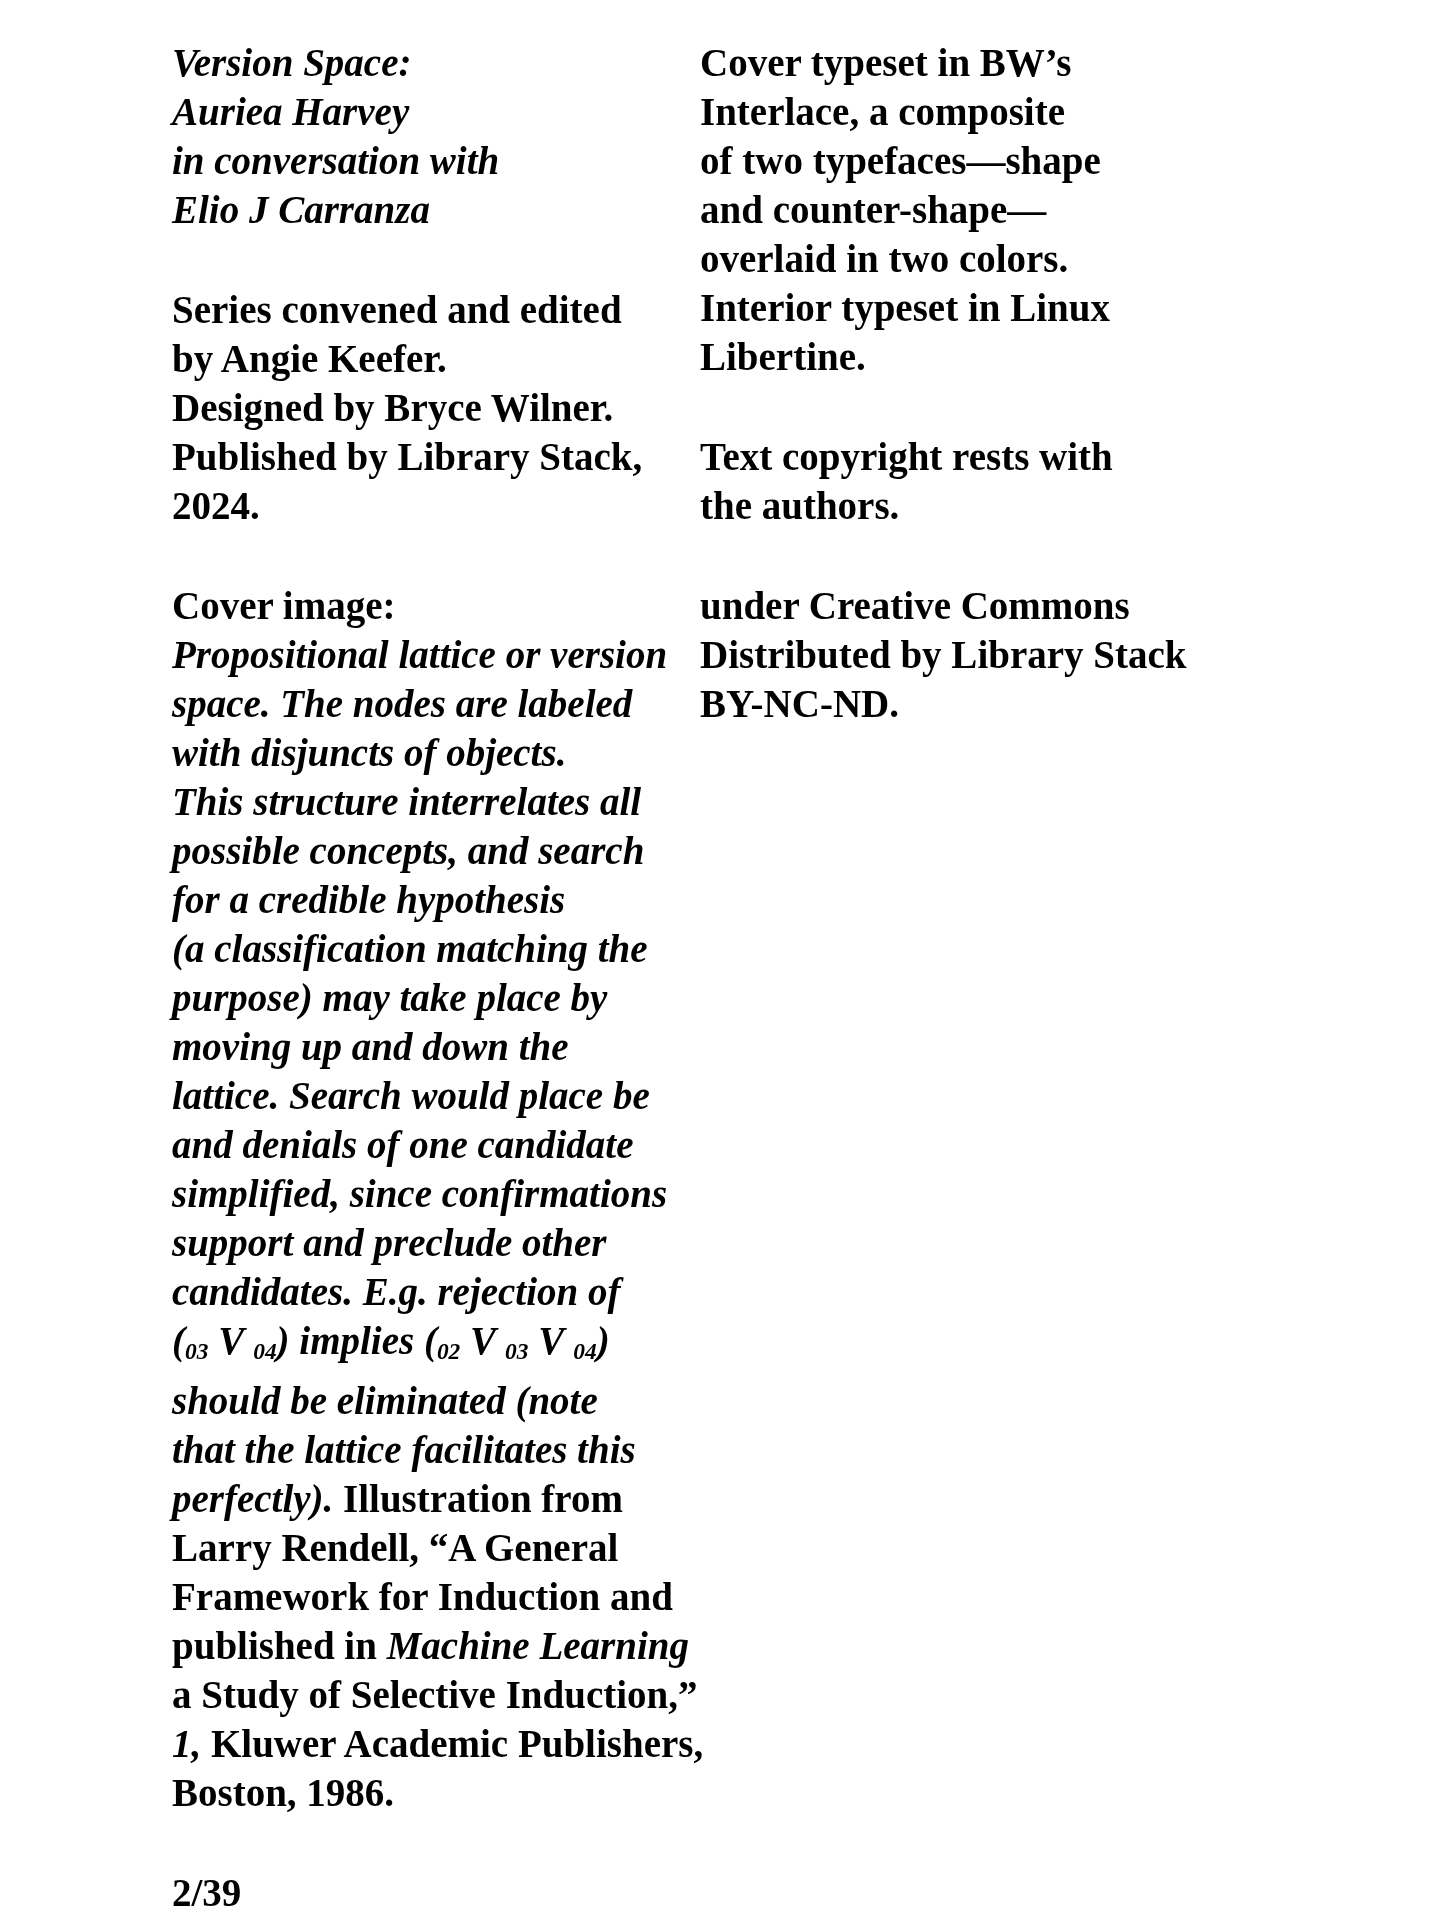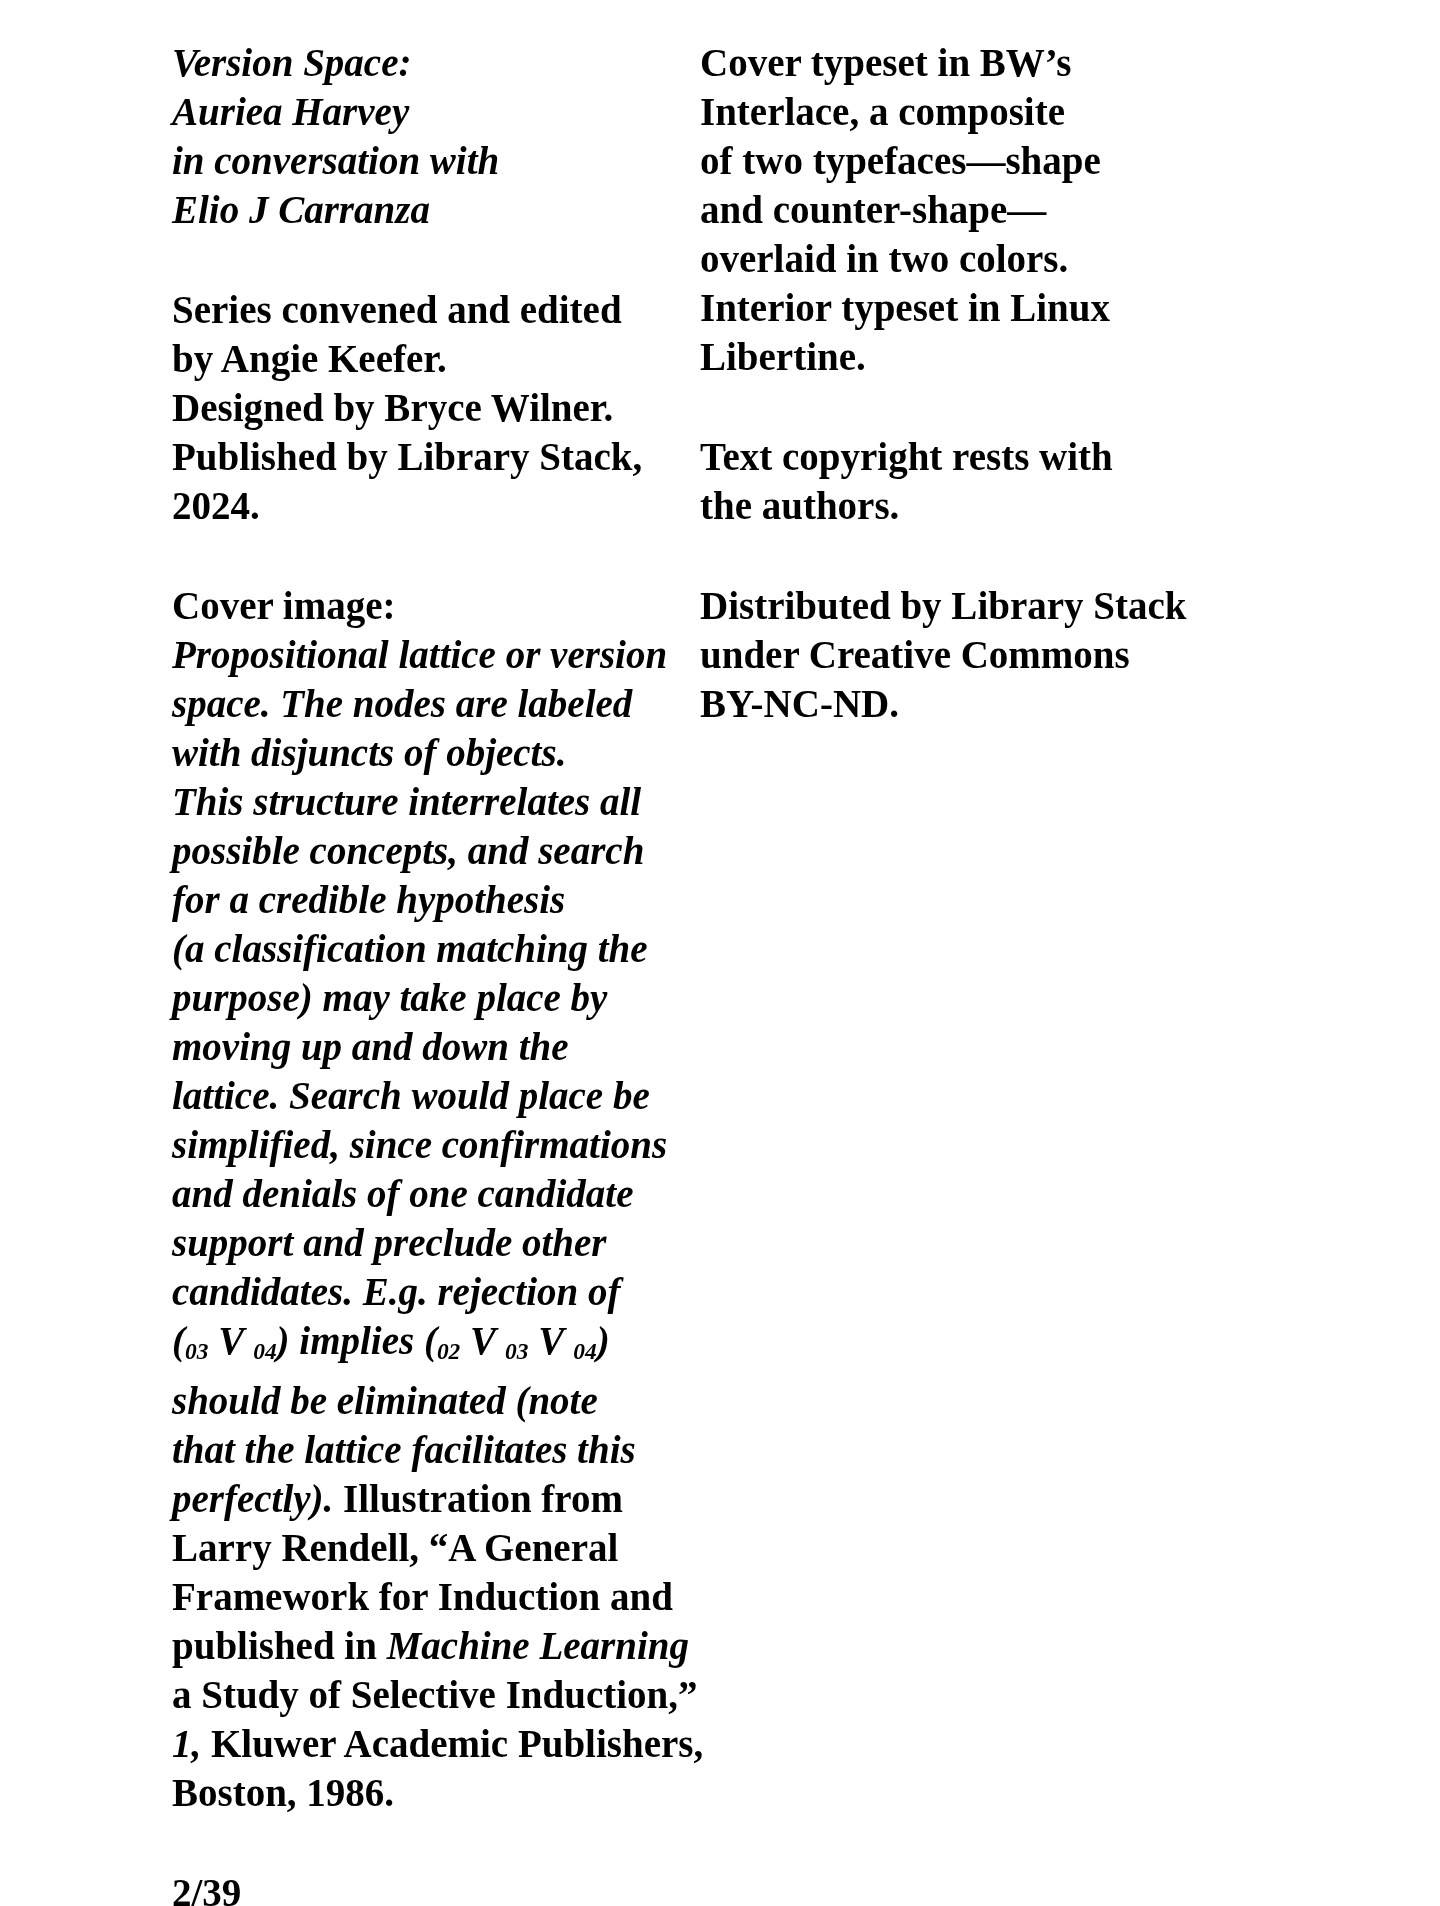"Distributed by Library Stack" span.line { order: before "under Creative Commons" -> after "under Creative Commons" }
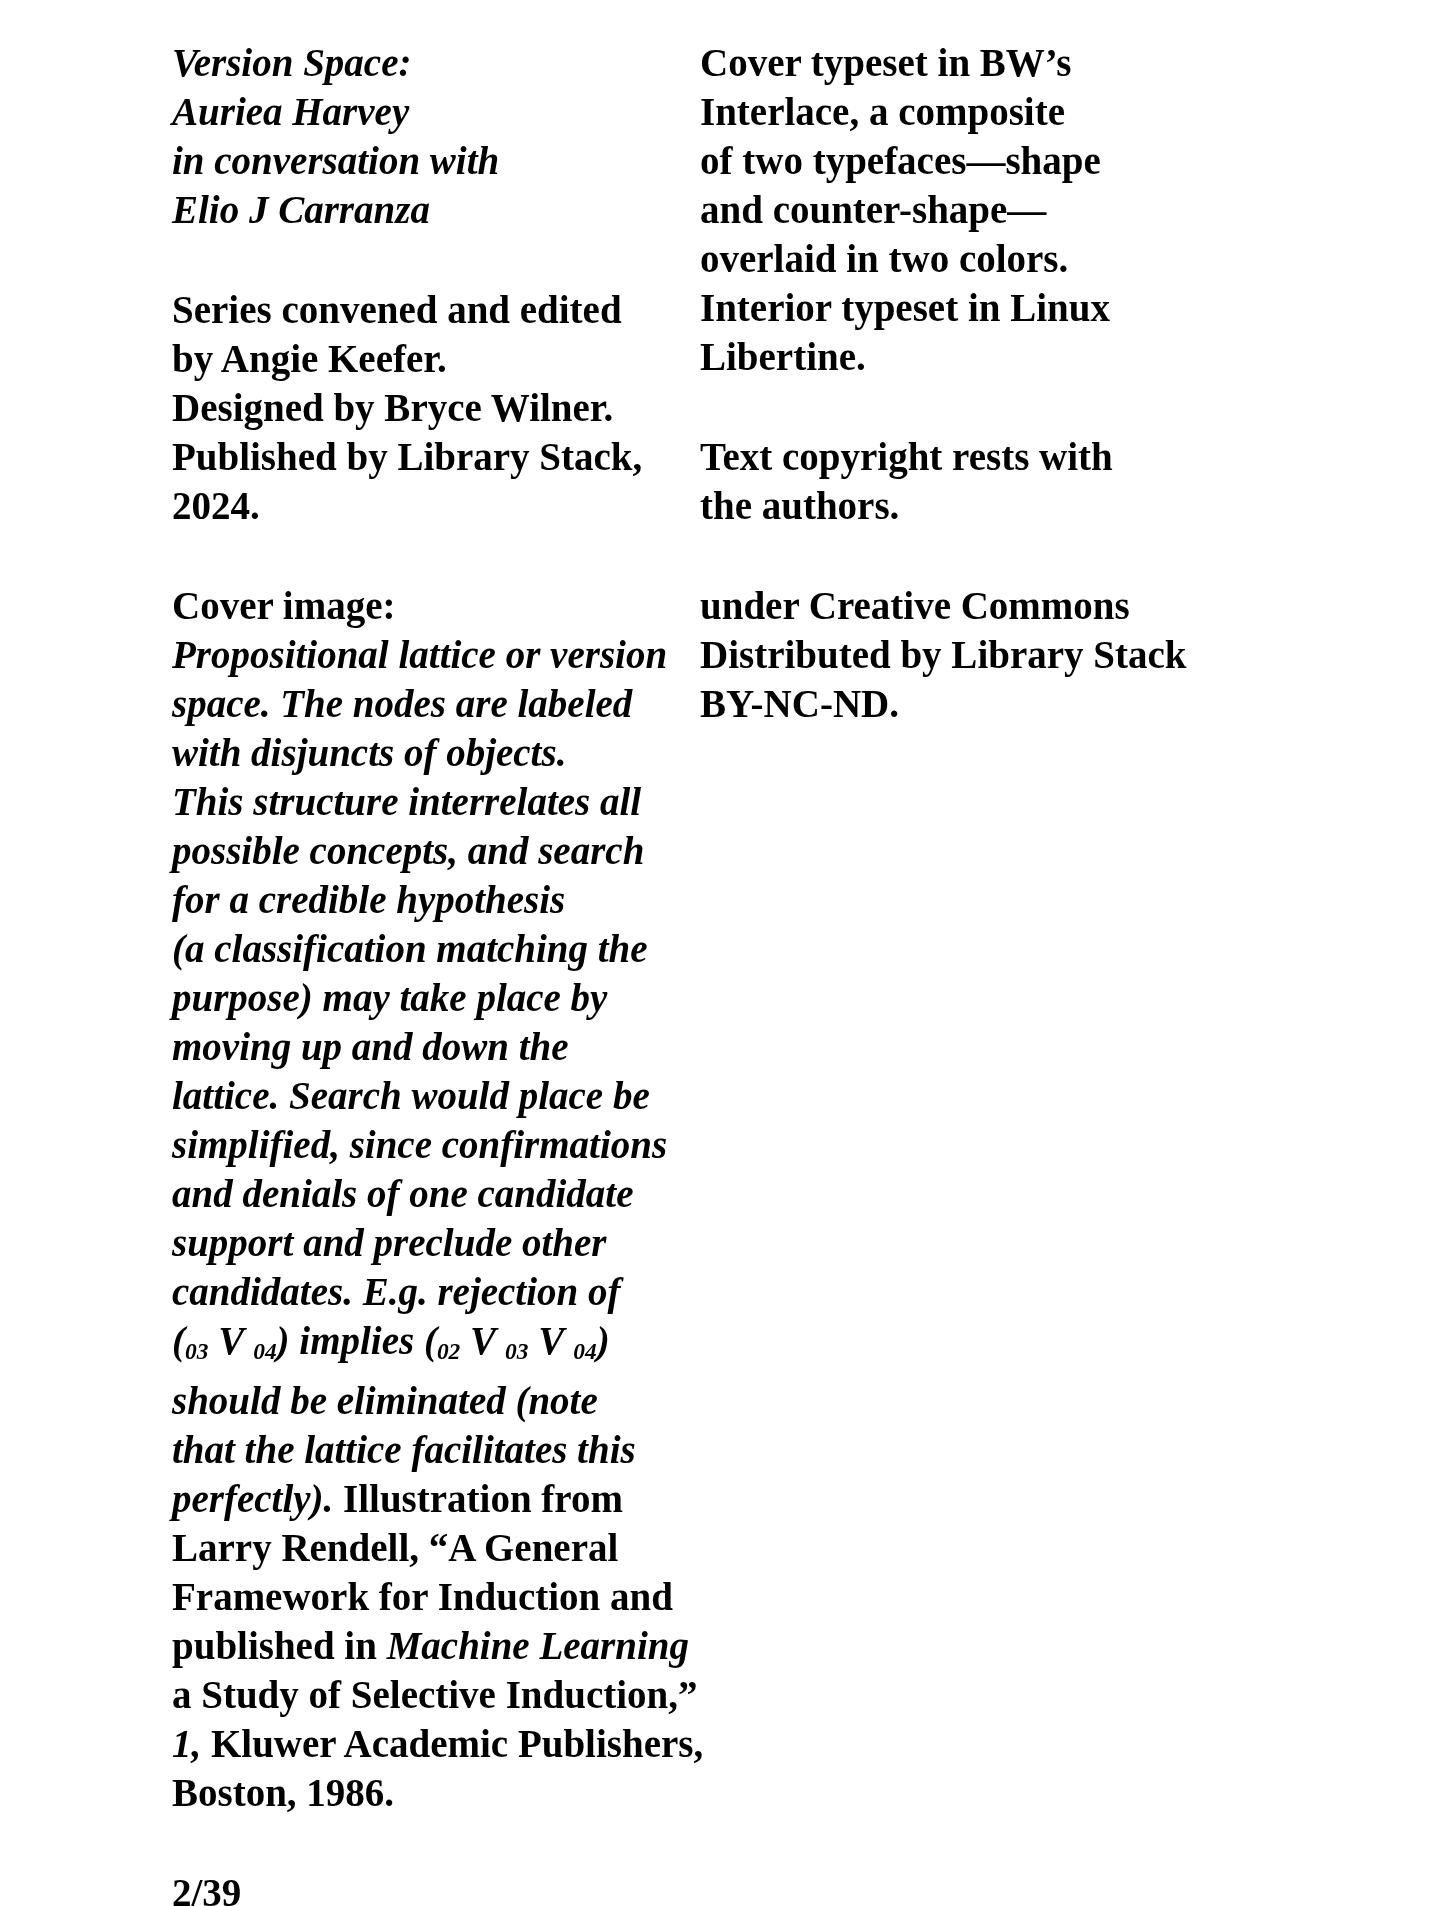"simplified, since confirmations" span.line { order: before "and denials of one candidate" -> after "and denials of one candidate" }
